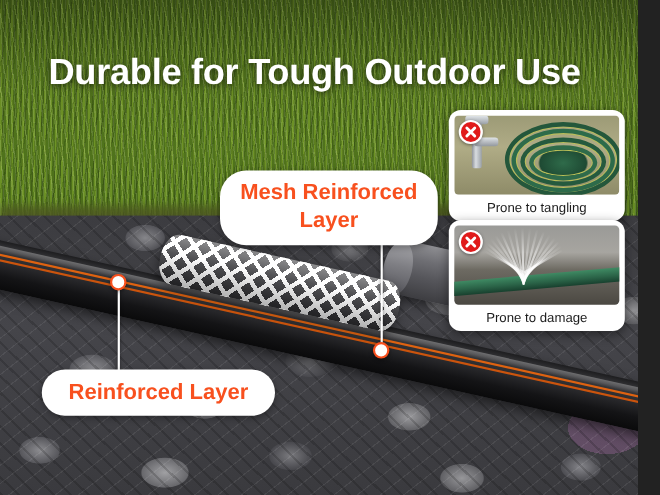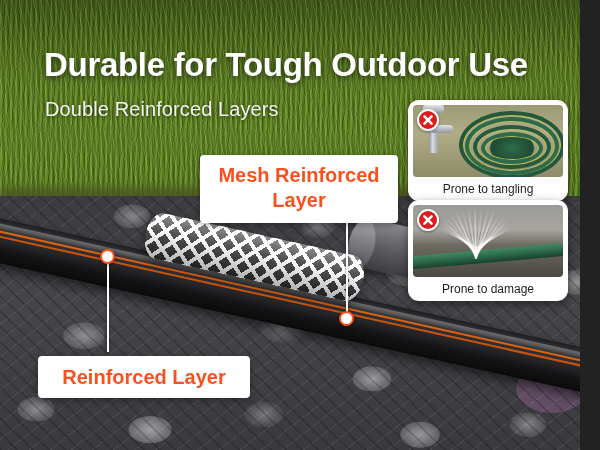"Double Reinforced Layers" div.subhead { html: <div>Double Reinforced Layers</div> -> none }
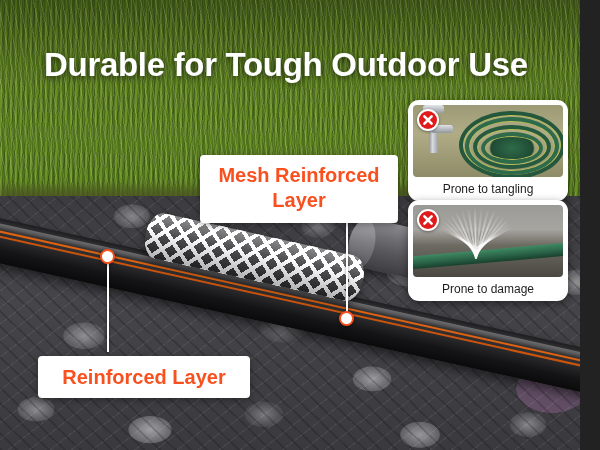"Mesh Reinforced Layer" .pill { border-radius: 4px -> 24px }
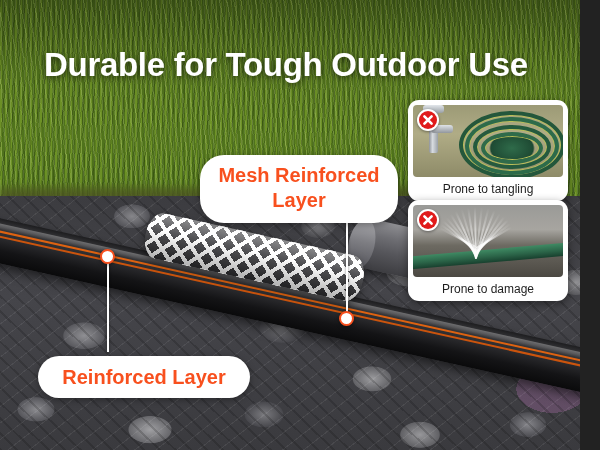"Reinforced Layer" .pill-reinforced { top: 356px -> 336px }
